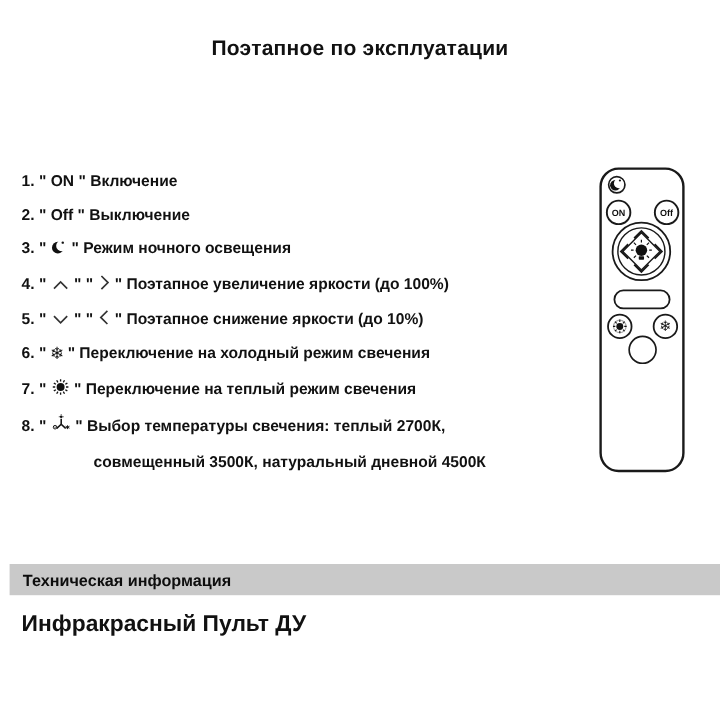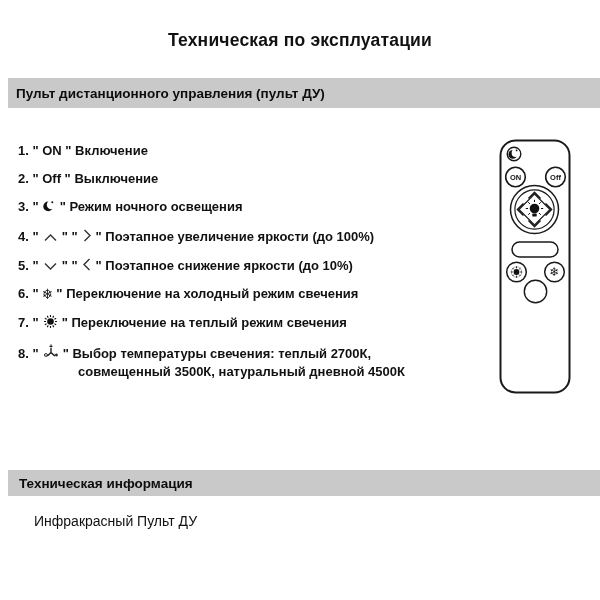"Техническая по эксплуатации" div.title { text: Техническая -> Поэтапное }
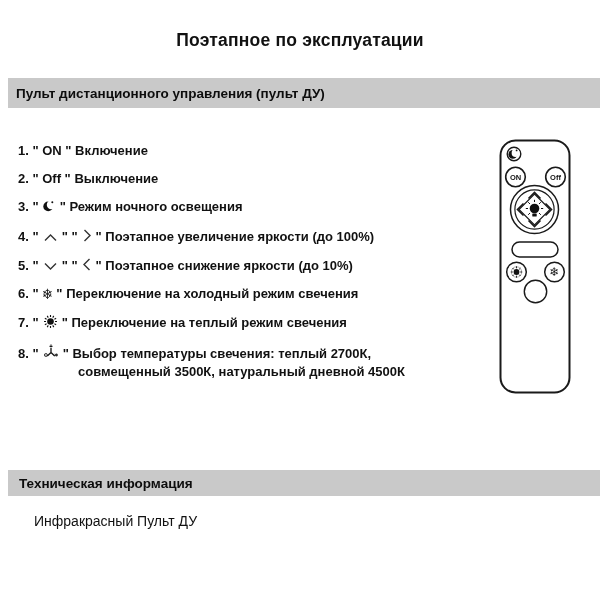"Пульт дистанционного управления (пульт" div.bar { html: <div> <span>Пульт дистанционного управления (пульт ДУ)</span> </div> -> none }
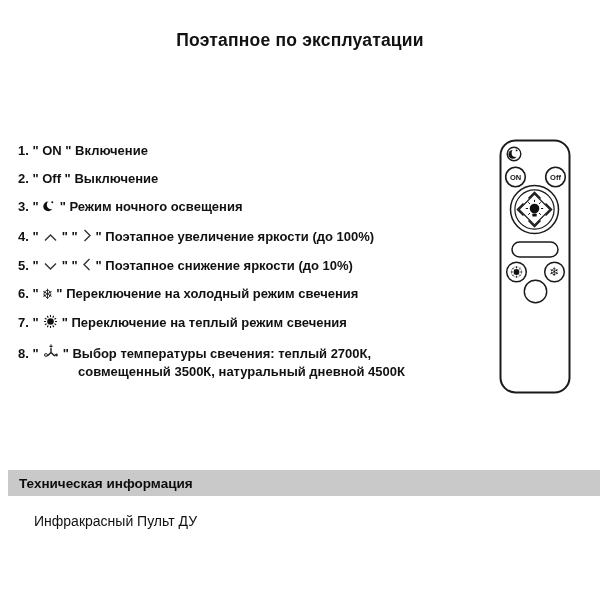"совмещенный 3500К, натуральный дневной" .line2 { margin-top: 4px -> 16px }
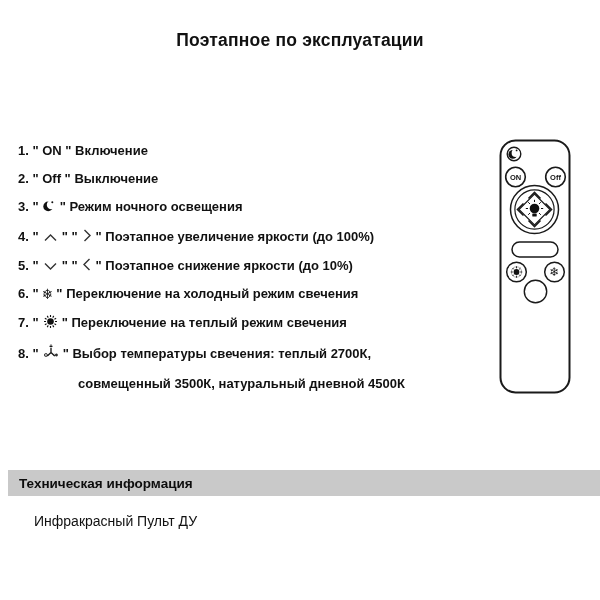"Инфракрасный Пульт ДУ" .tech { font-size: 14px -> 19px; font-weight: normal -> bold; left: 34px -> 18px }
